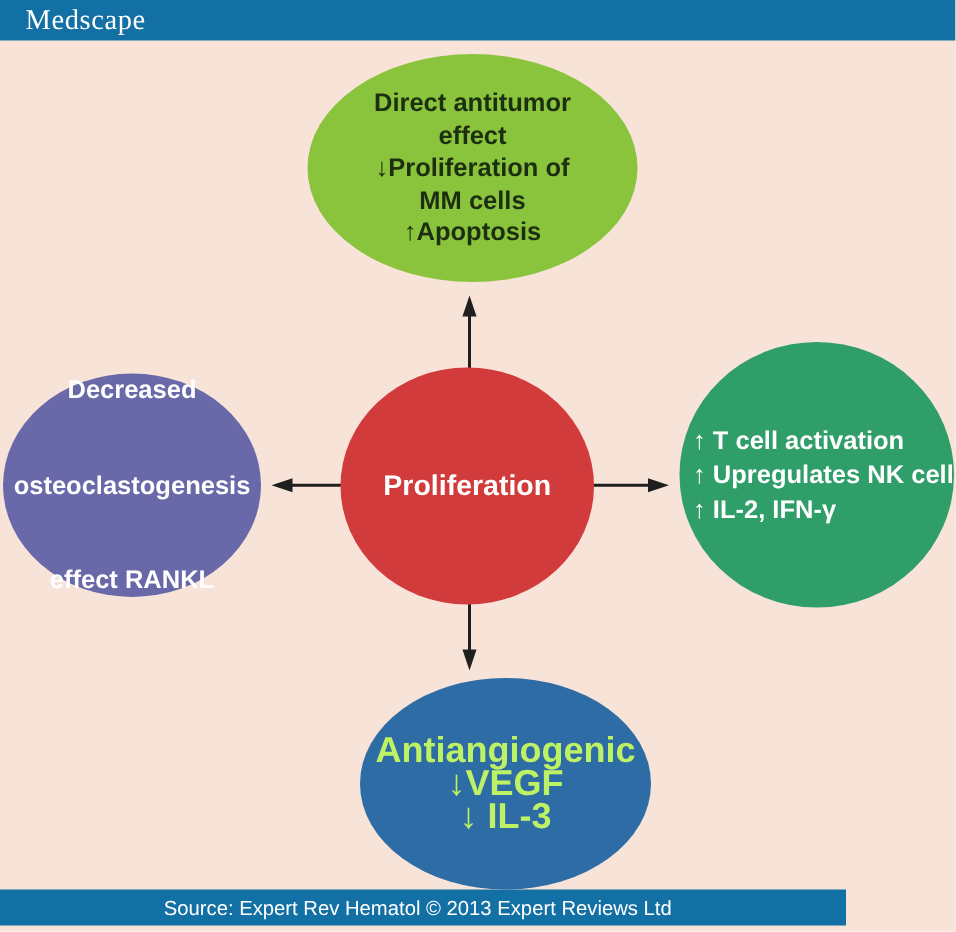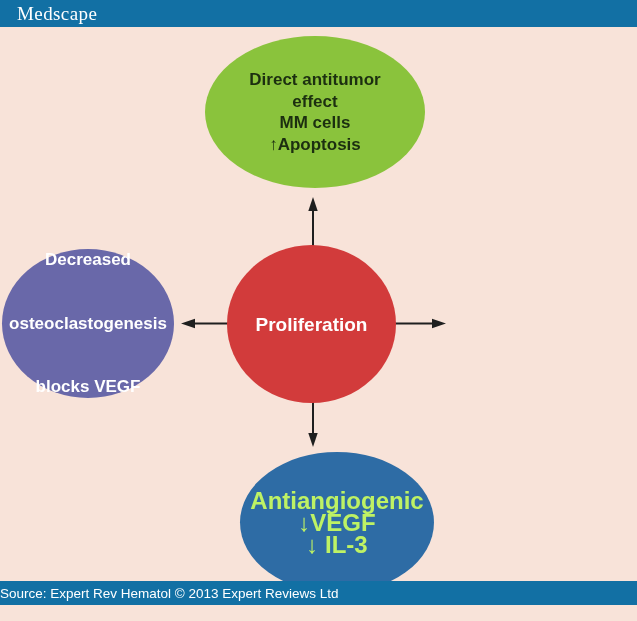"↓Proliferation of" span.line { html: none -> <span>↓Proliferation of</span> }
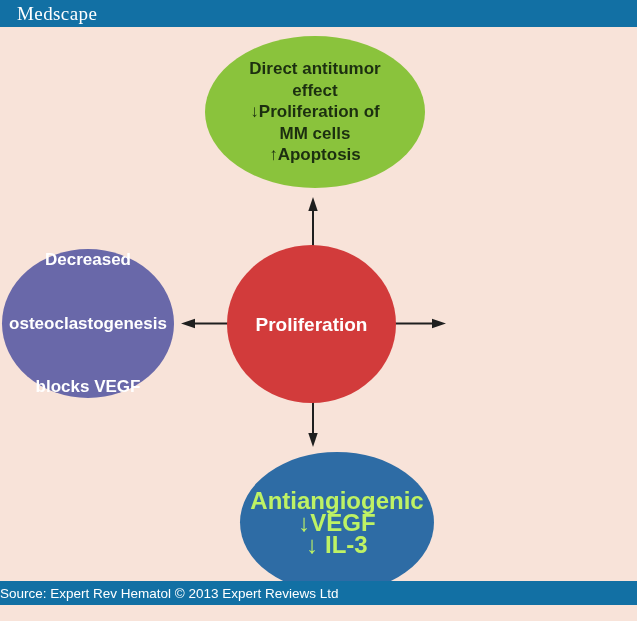"↑ T cell activation" div.node { html: none -> <div> <span>↑ T cell activation</span> <span>↑ Upregulates NK cell</span> <span>↑ IL-2, IFN-γ</span> </div> }
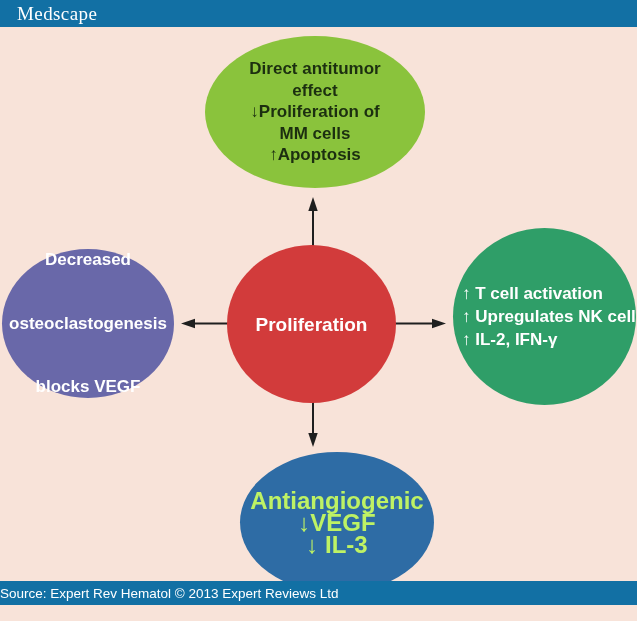"blocks VEGF" span.line { text: blocks VEGF -> effect RANKL }
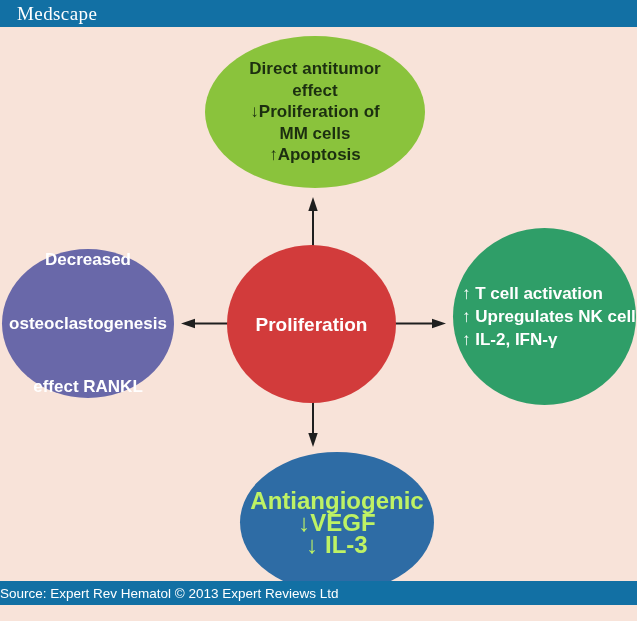"Source: Expert Rev Hematol ©" .footer-bar { bottom: 16px -> 4px; justify-content: flex-start -> center; width: 637px -> 564px }
